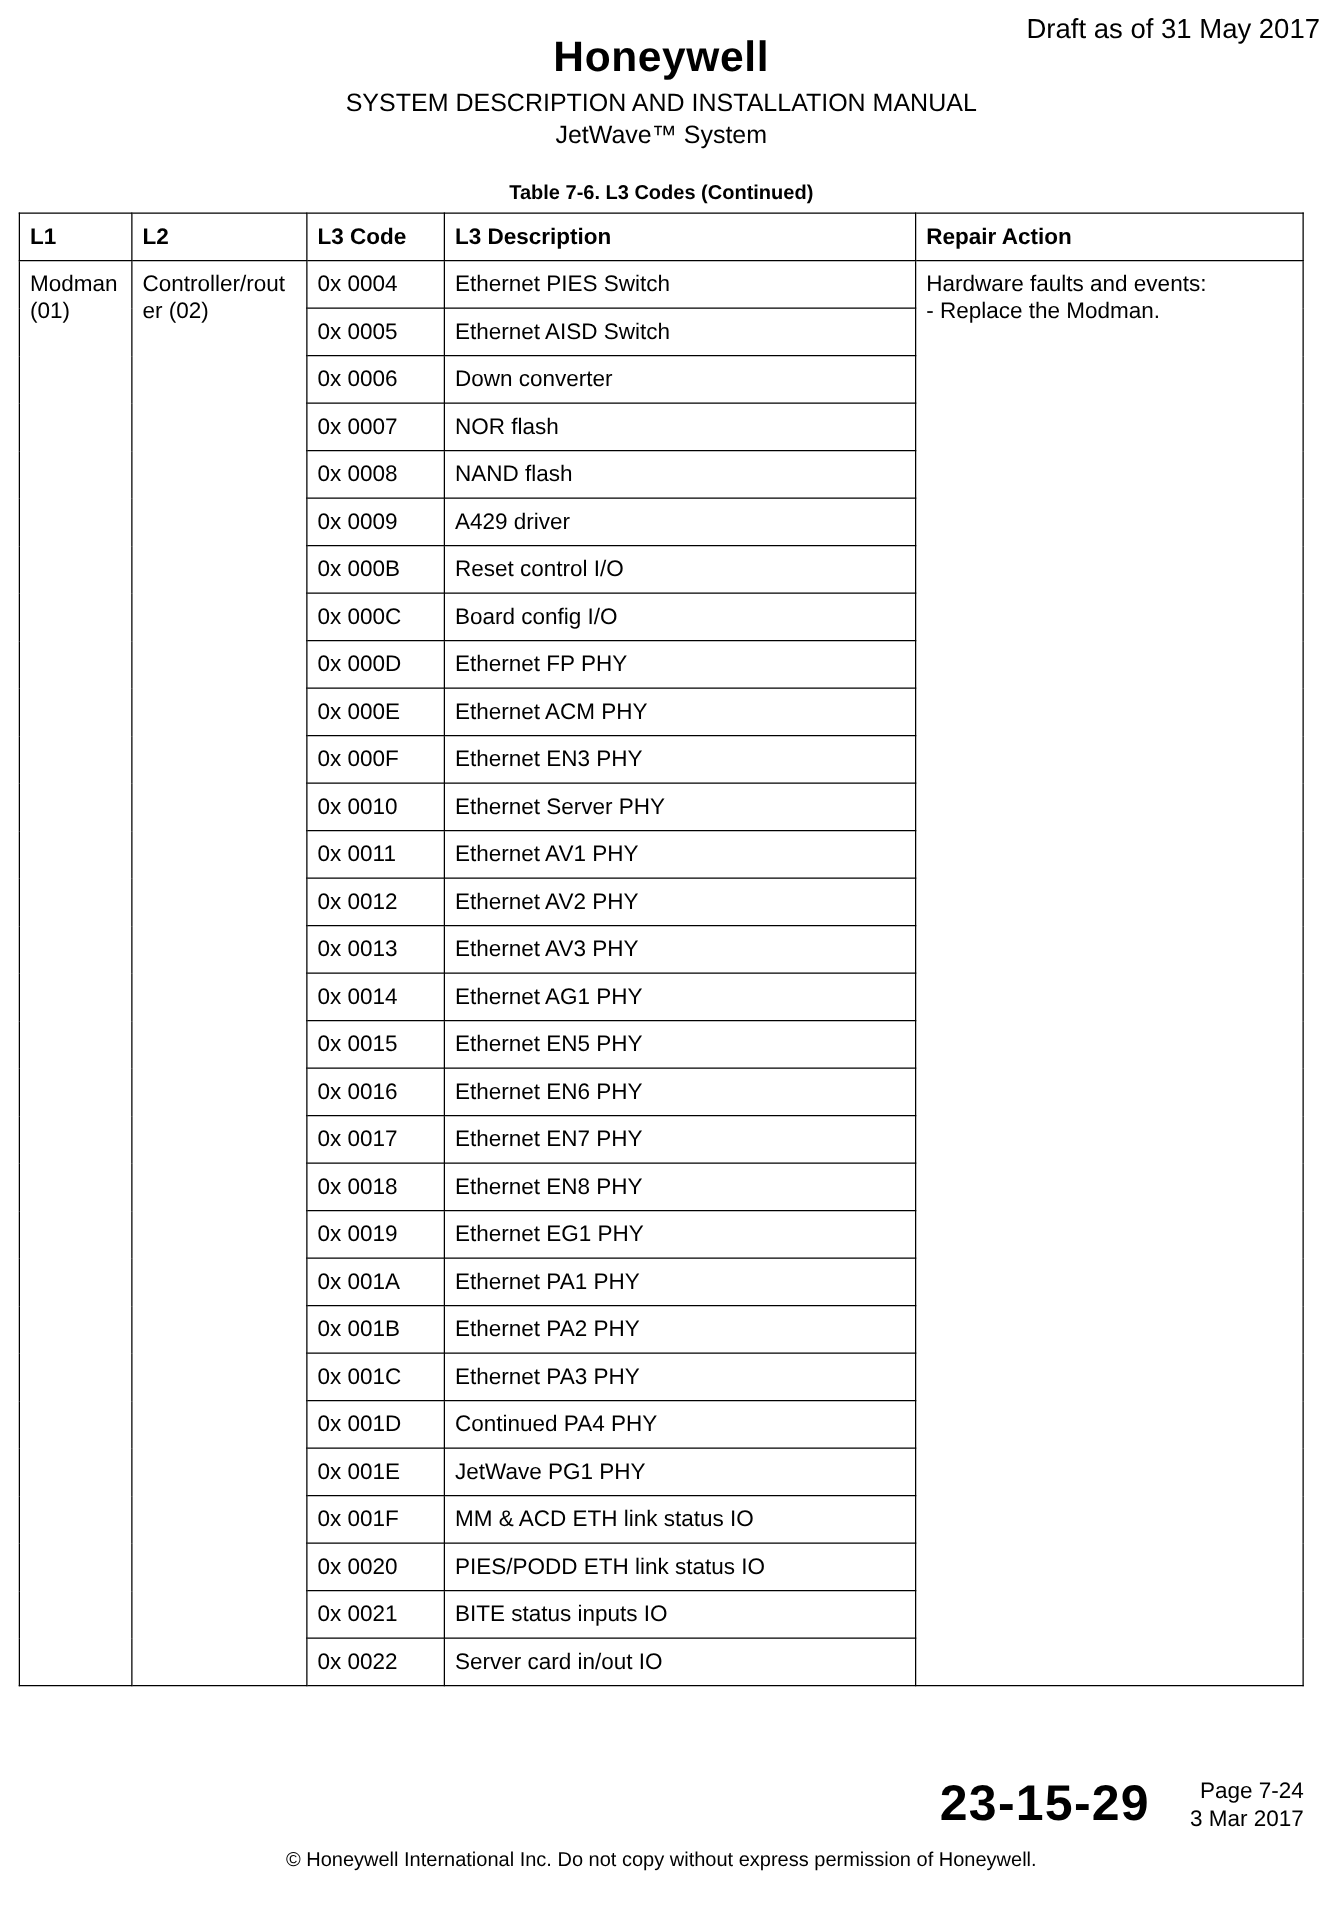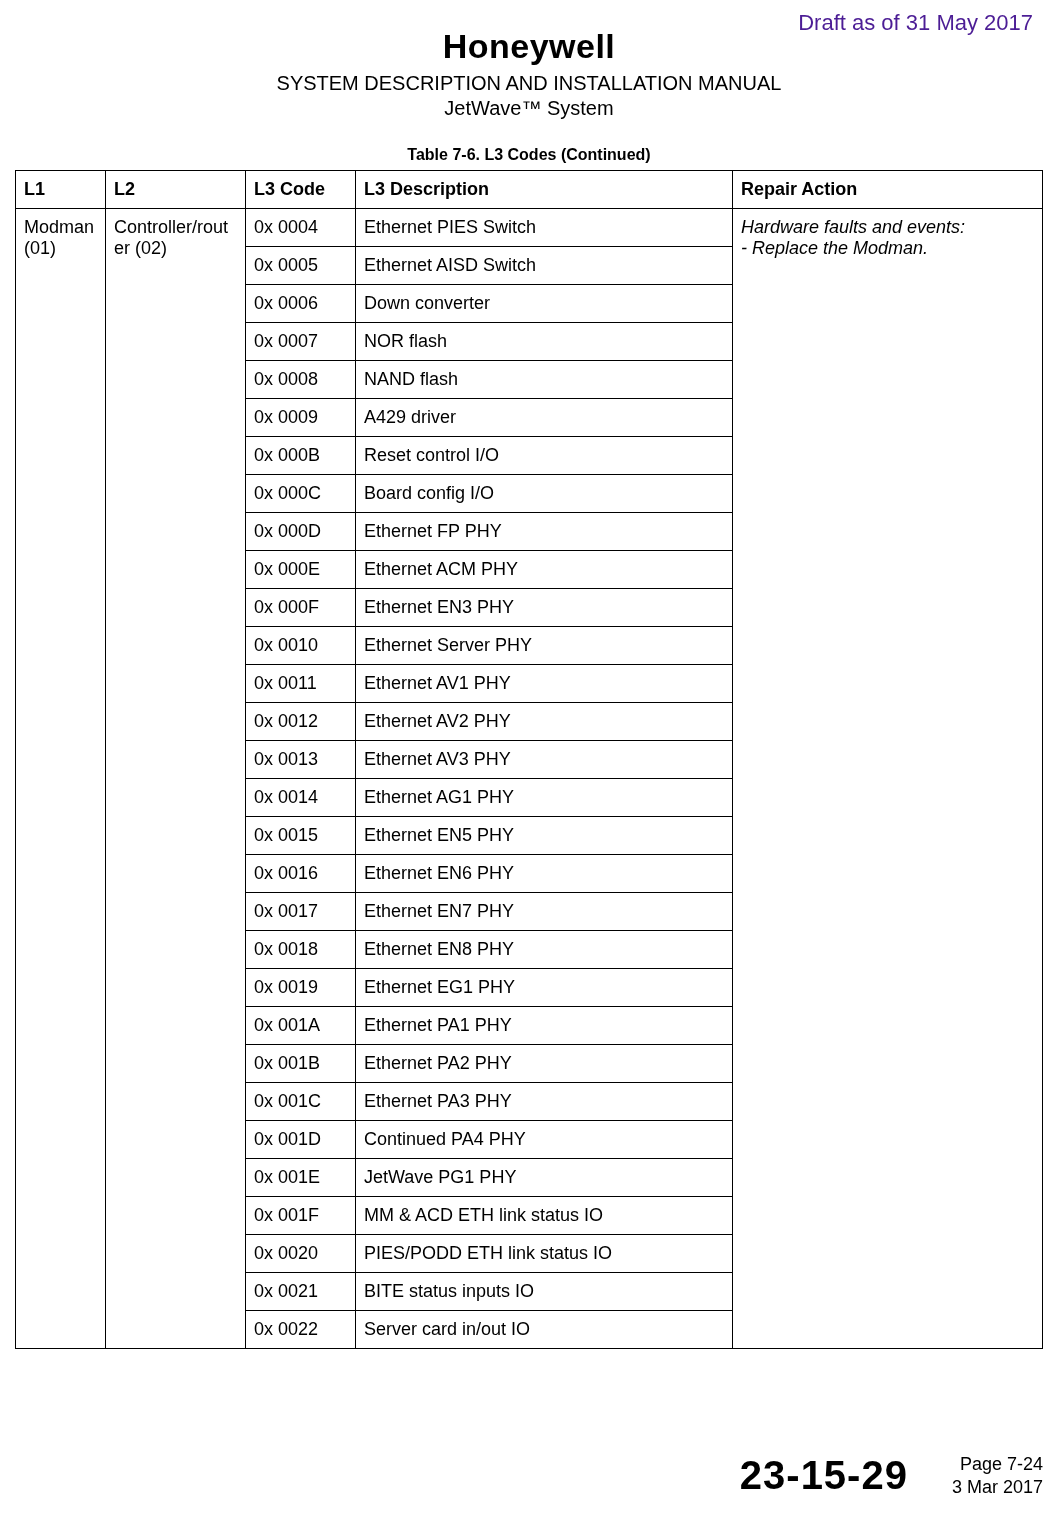"Draft as of 31 May" .draft { color: #4c1d95 -> #000000; right: 25px -> 2px }
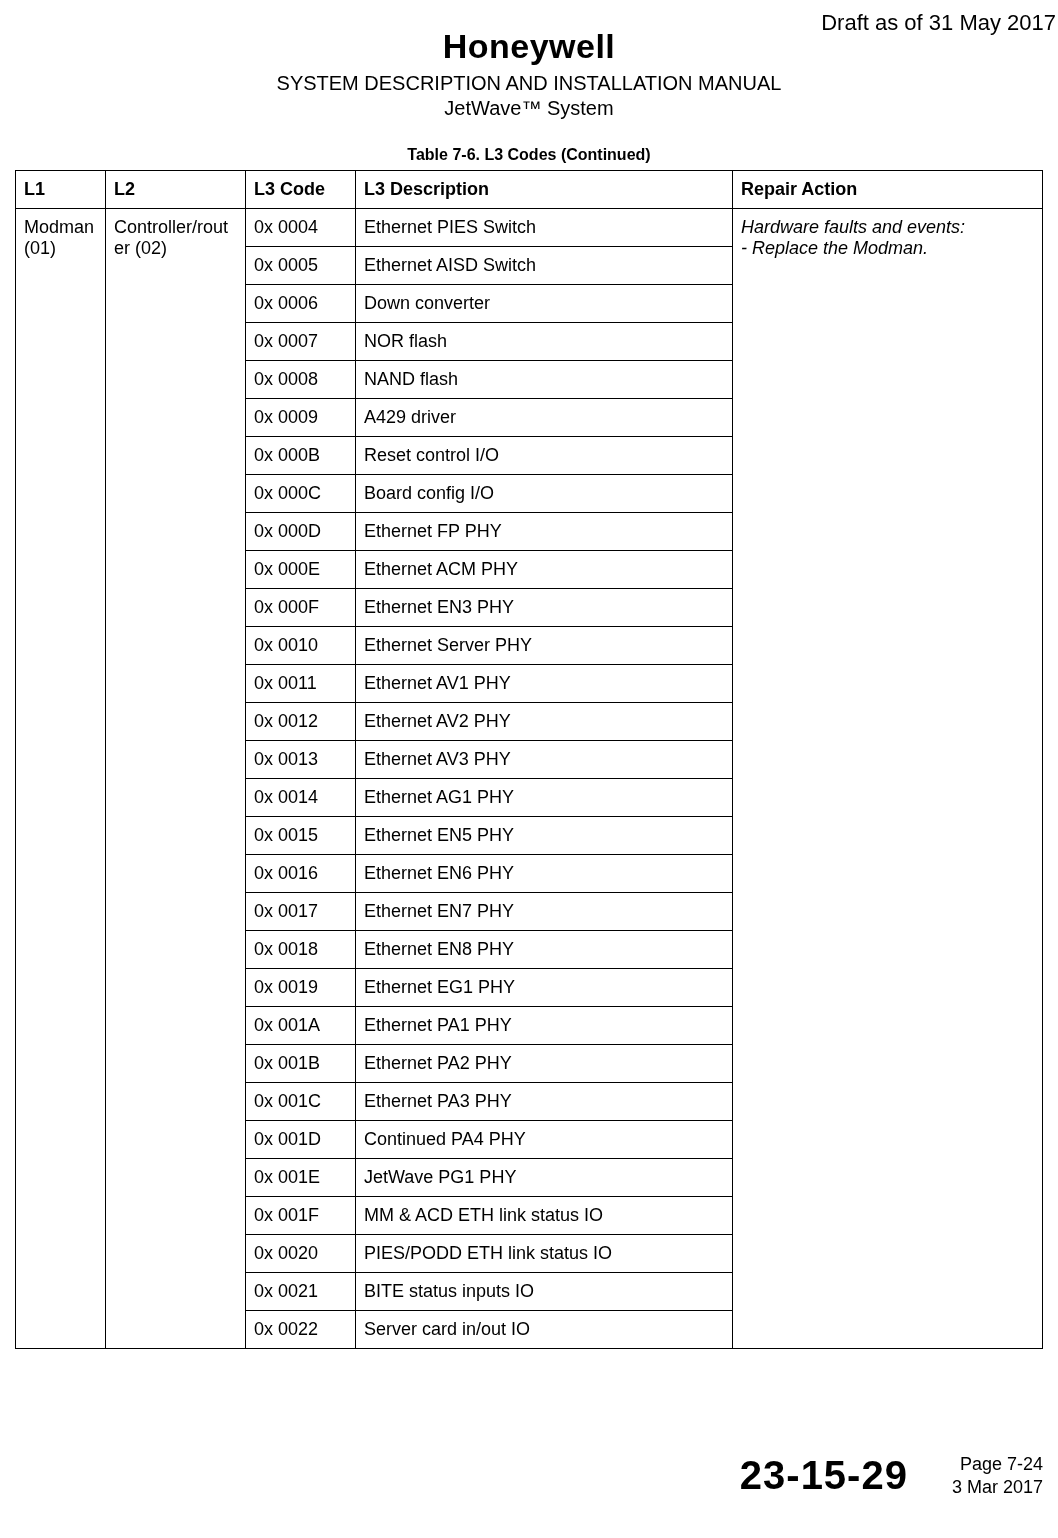"Hardware faults and events:" td { font-style: italic -> none }
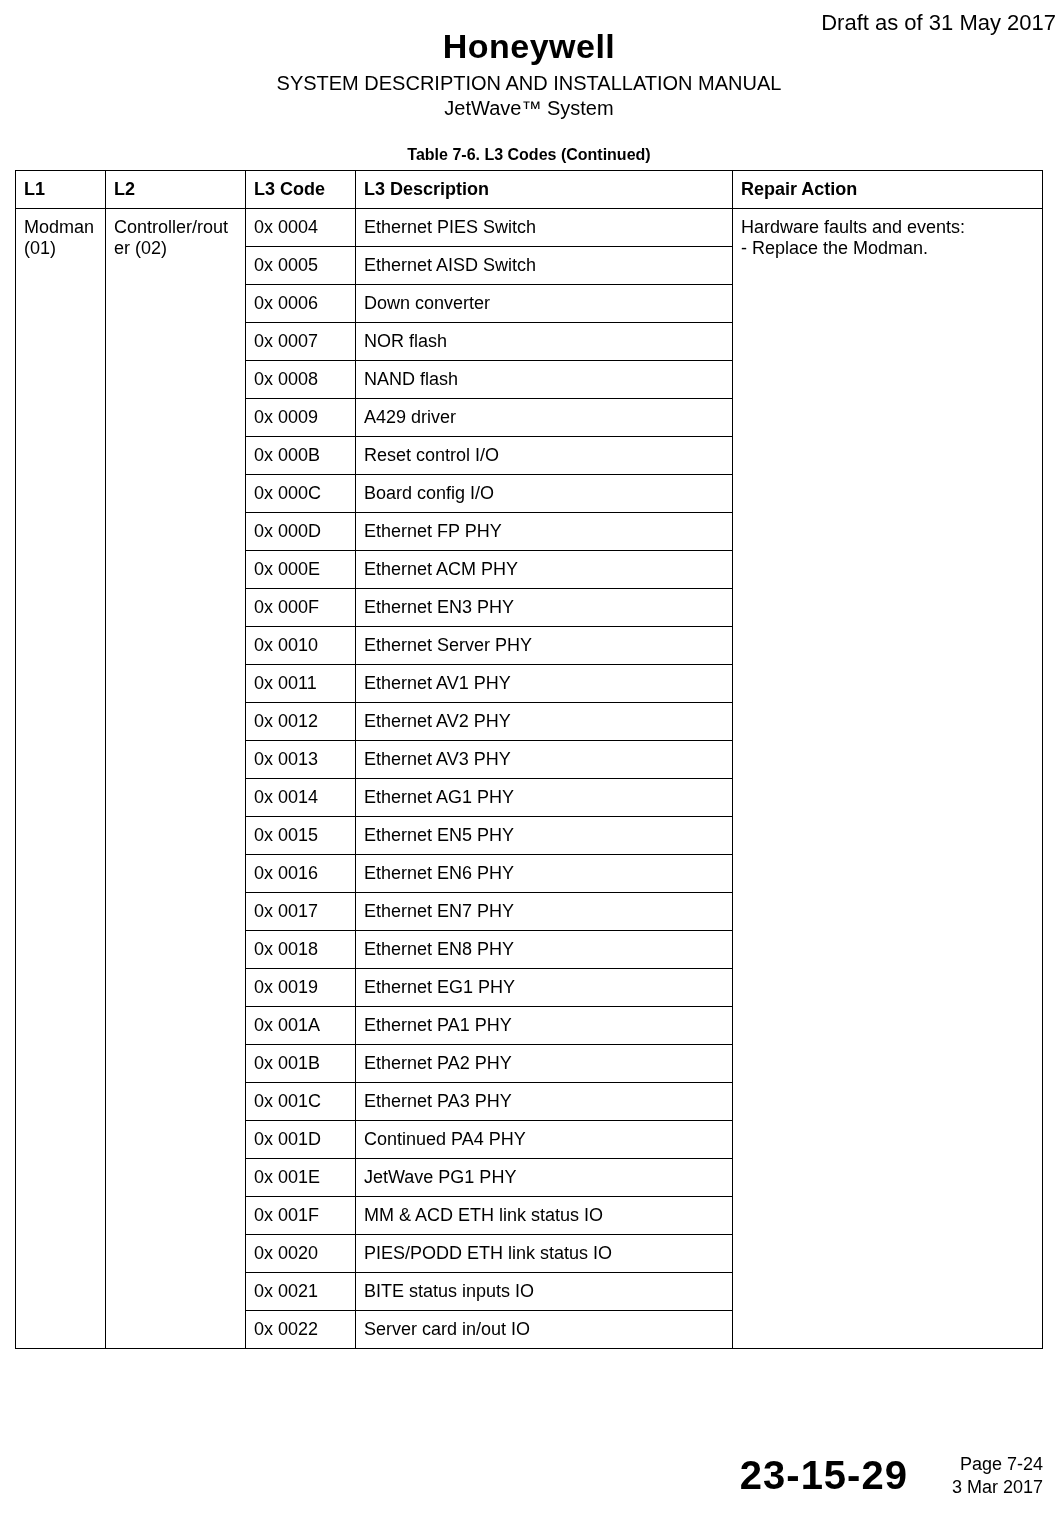"23-15-29" .footer-row { gap: 44px -> 32px }
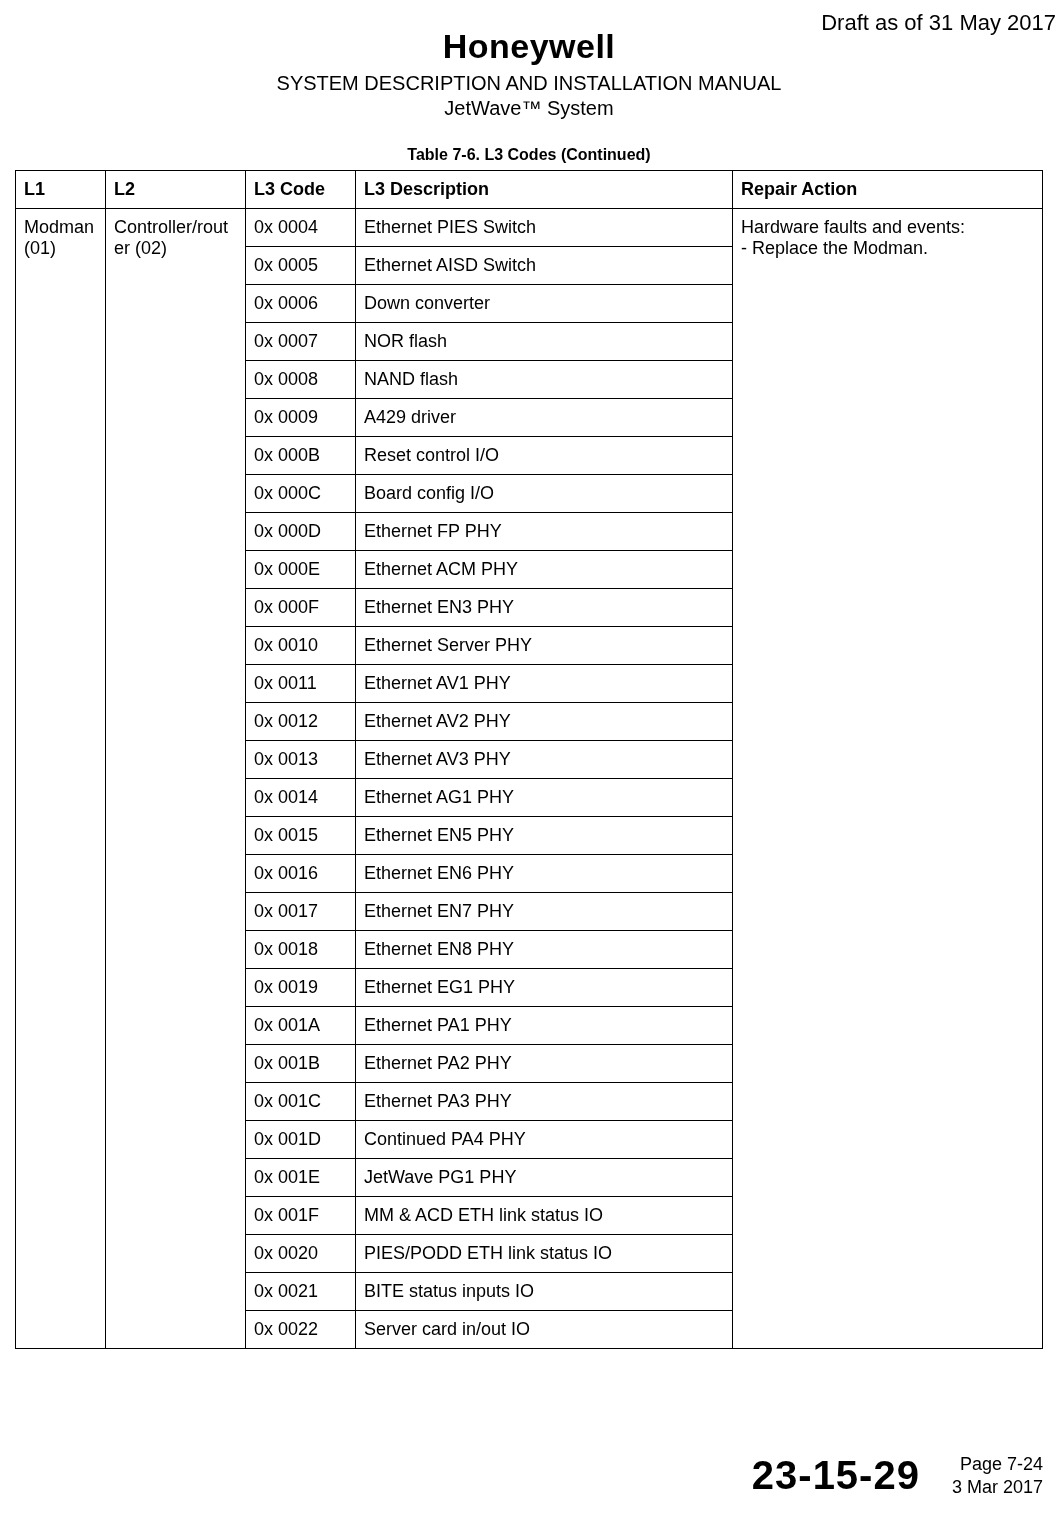"© Honeywell International Inc. Do" div.copyright { html: none -> <div>© Honeywell International Inc. Do not copy without express permission of Honeywell.</div> }
